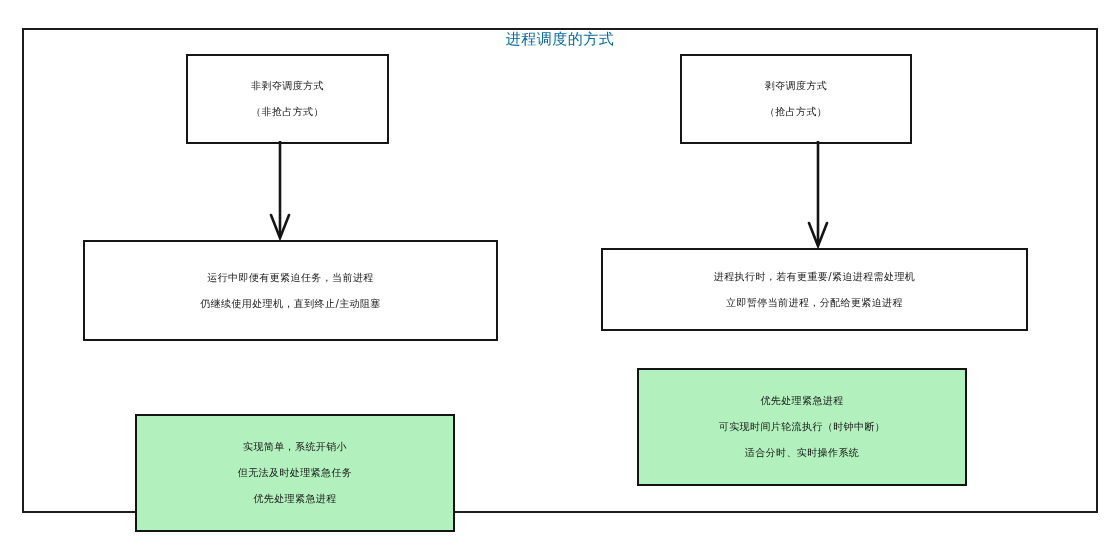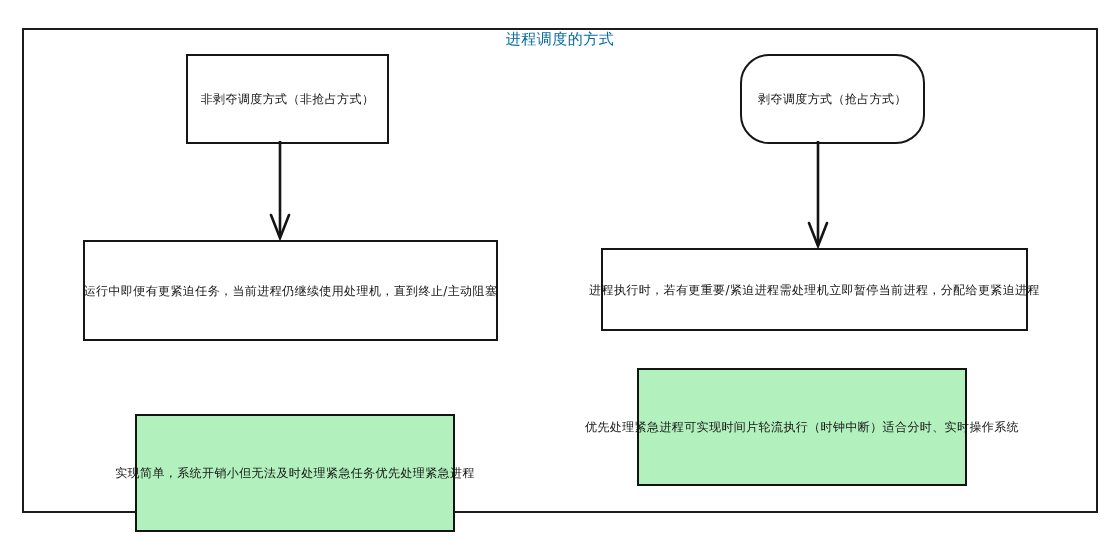"非剥夺调度方式" .node { flex-direction: row -> column; font-size: 12px -> 10px }
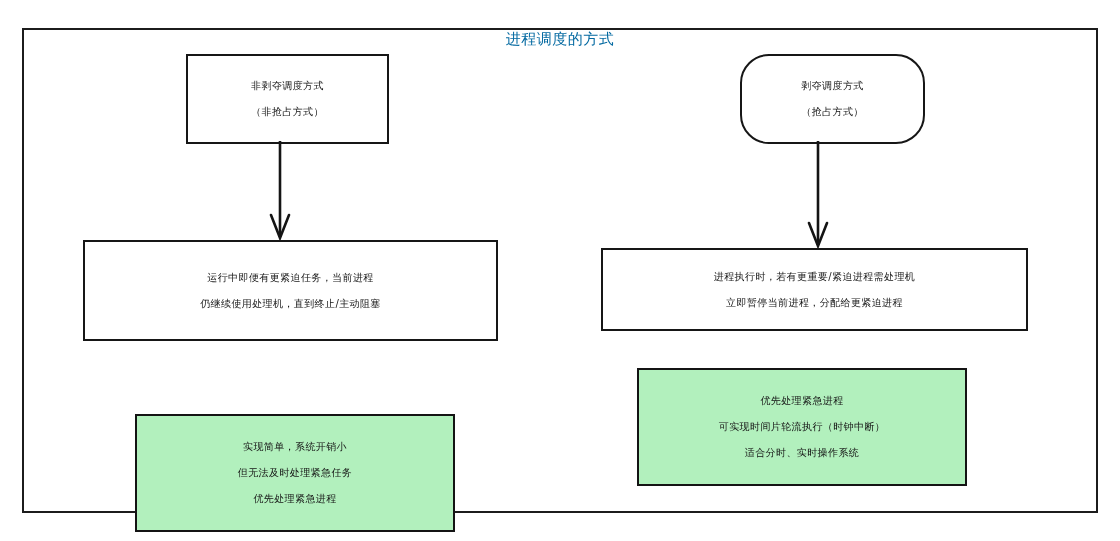"剥夺调度方式" #node-preempt-title { border-radius: 29px -> none; left: 740px -> 680px; width: 185px -> 232px }
